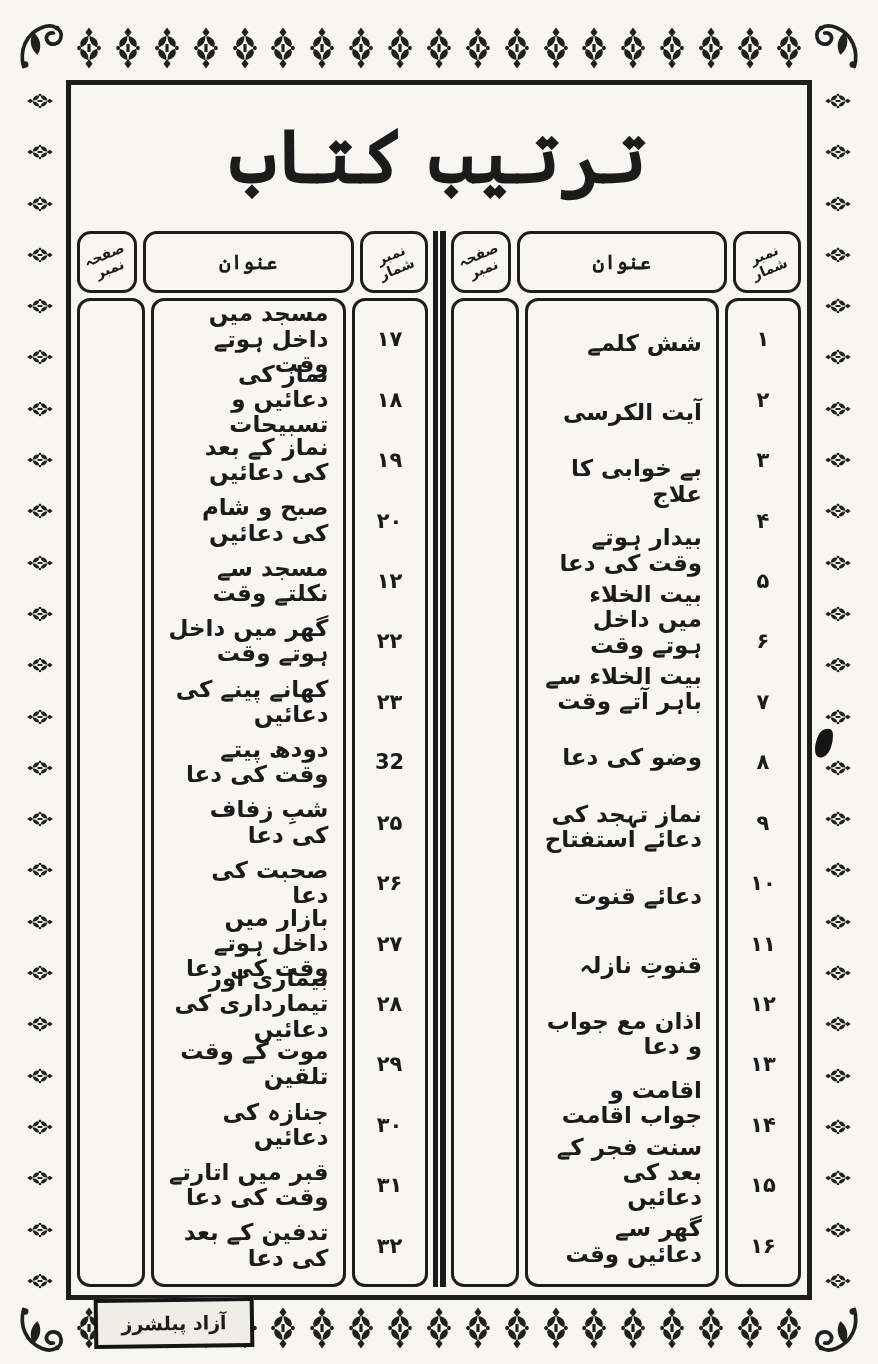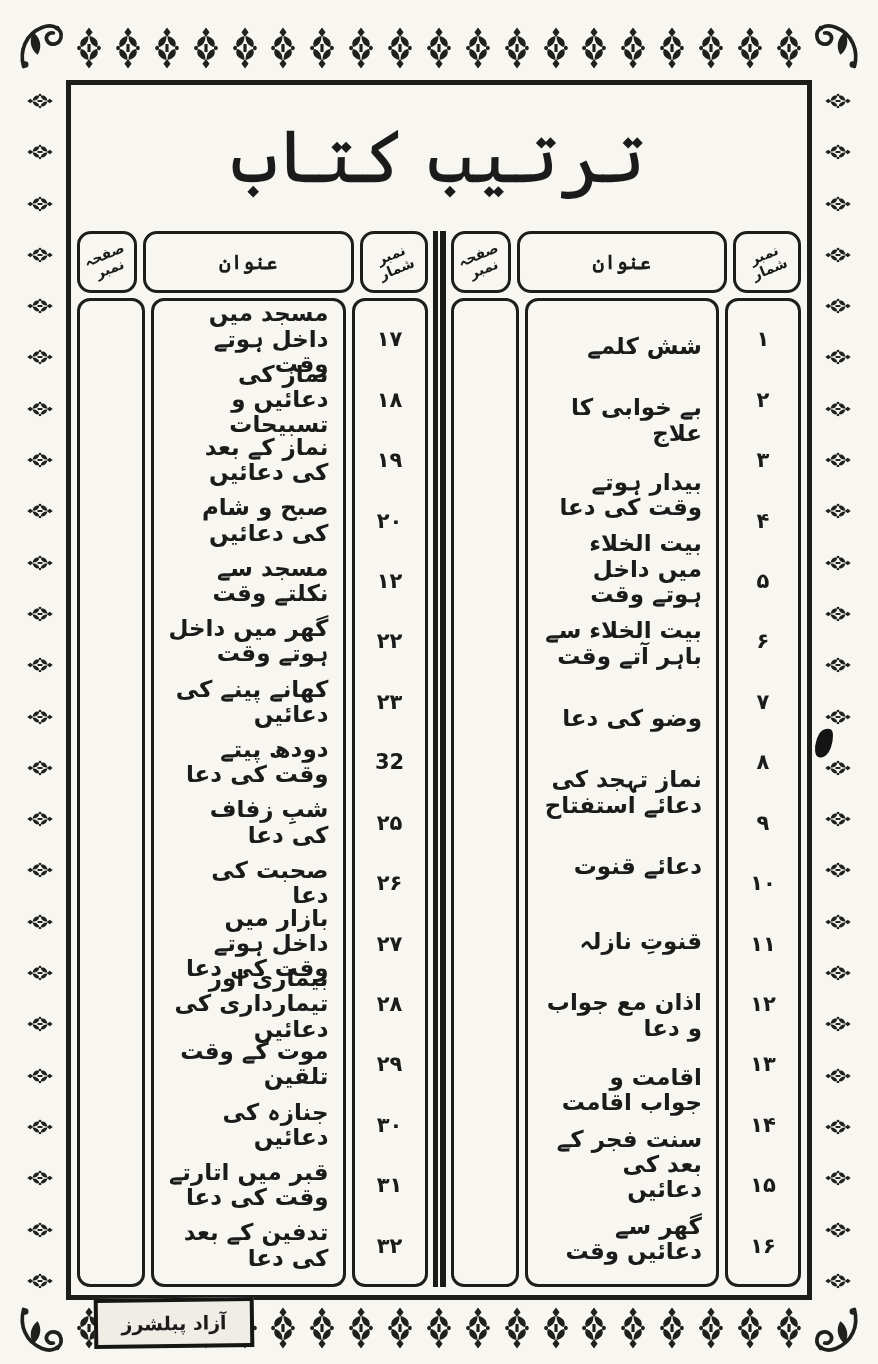"ترتیب کتاب" .page-title { font-weight: normal -> bold }
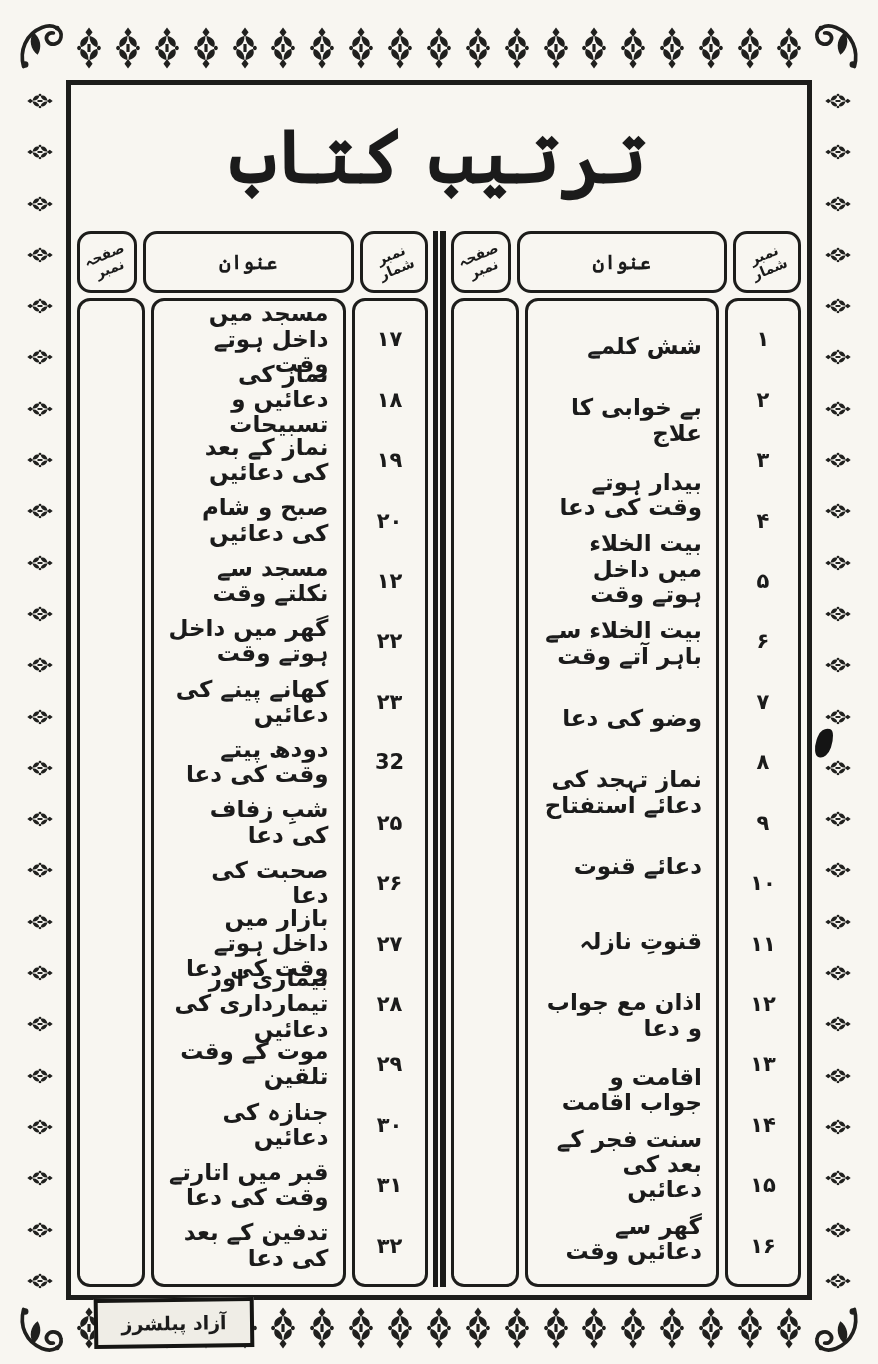"آیت الکرسی" div.cell { html: none -> <div>آیت الکرسی</div> }
